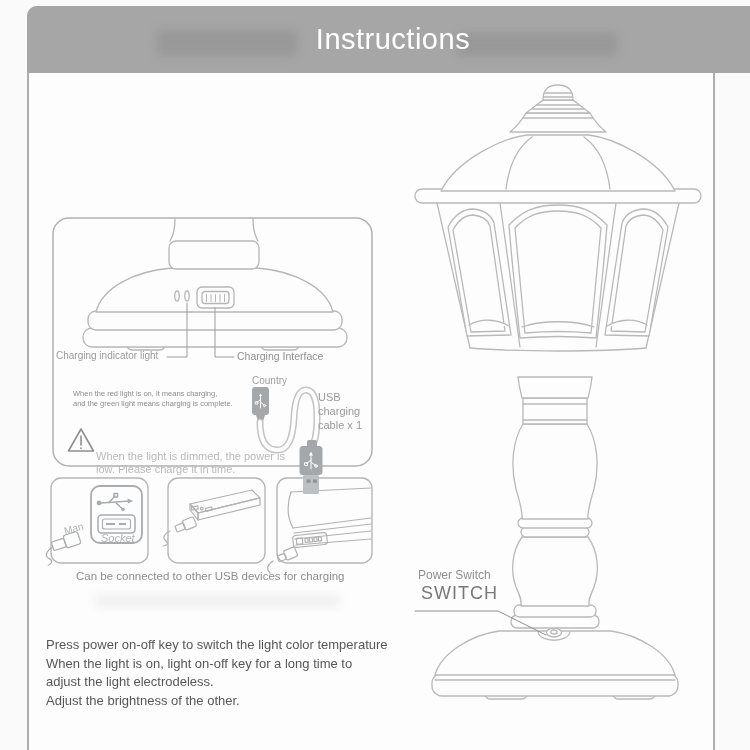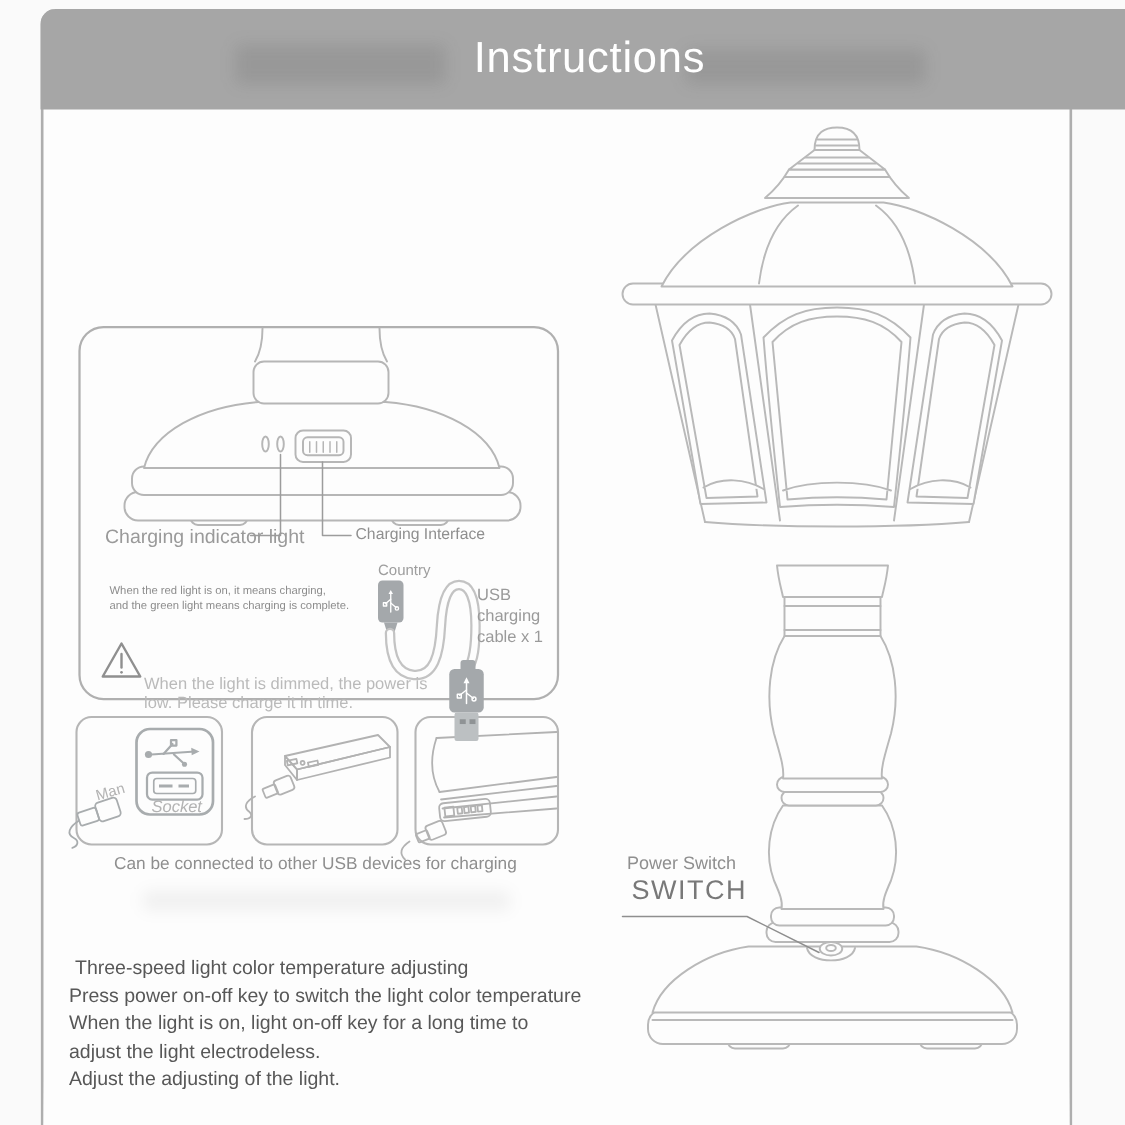"Charging indicator light" .label-indicator { font-size: 13px -> 10px; left: 70px -> 56px }
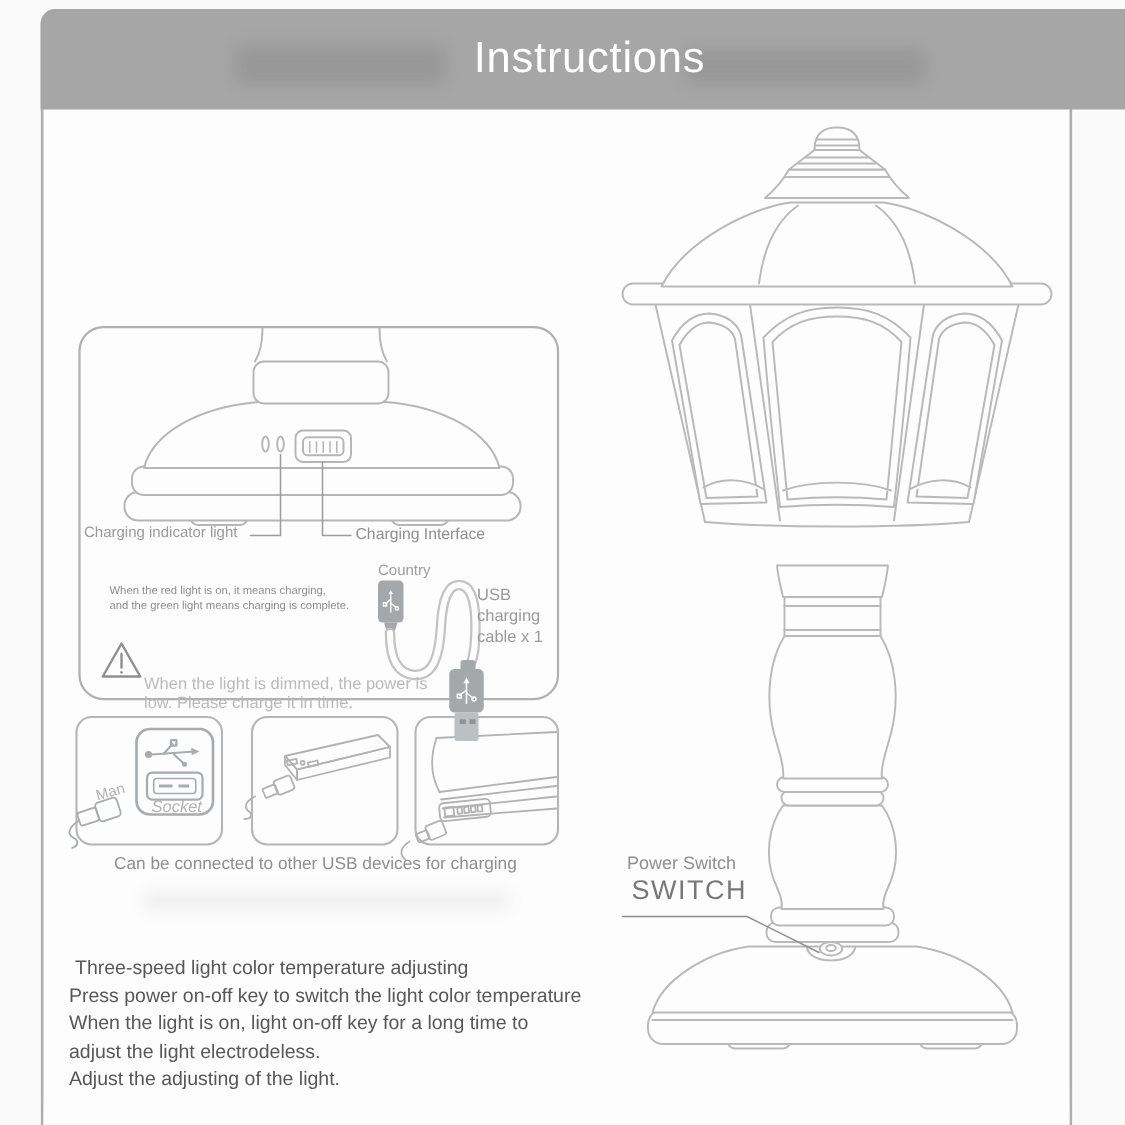"Three-speed light color temperature" div.line { html: <div>Three-speed light color temperature adjusting</div> -> none }
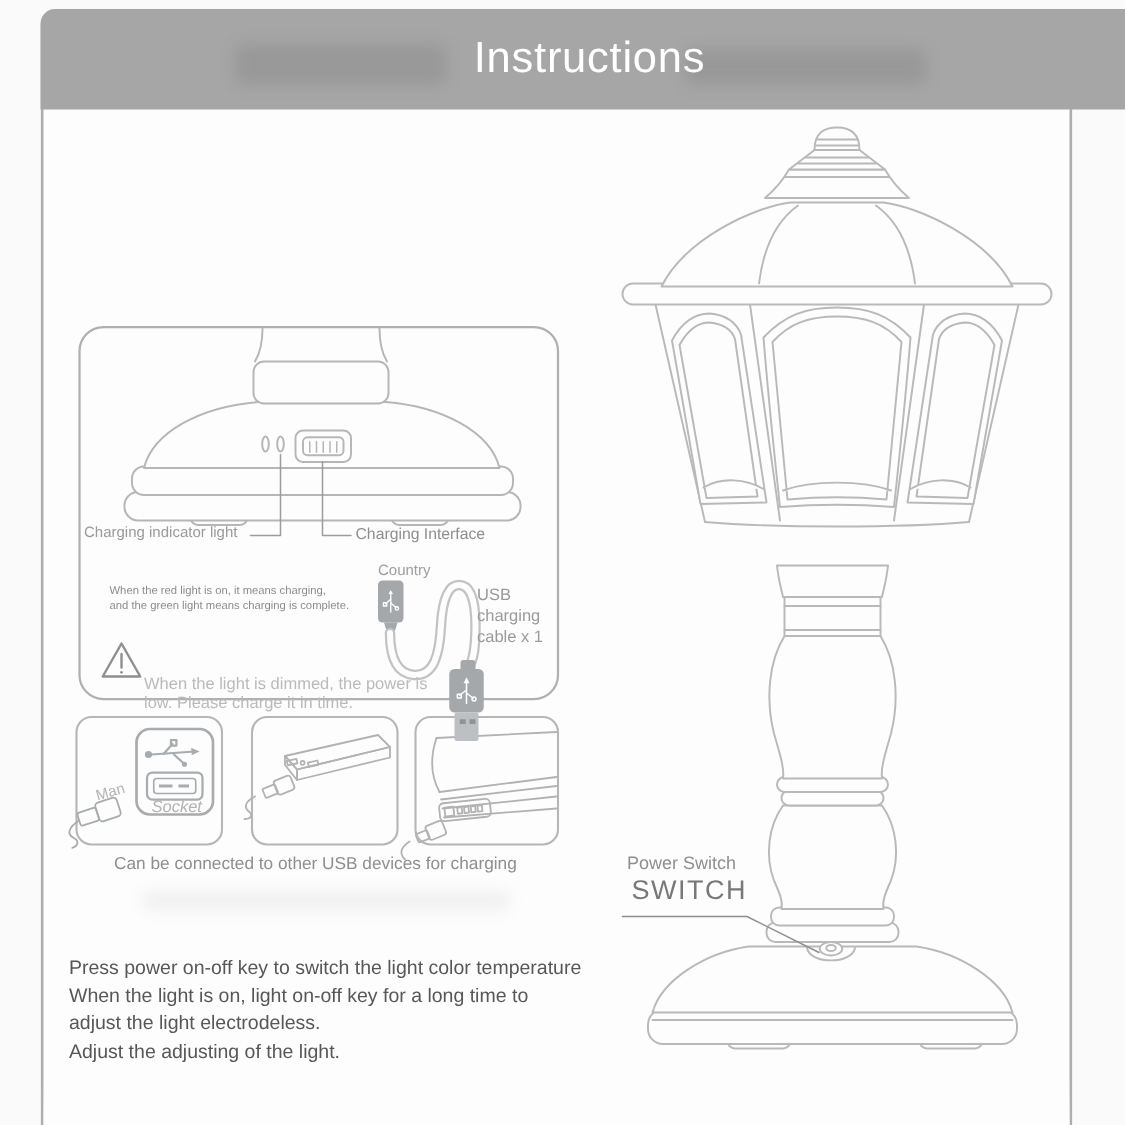"Adjust the adjusting of the" div.line { text: adjusting of the light -> brightness of the other }
